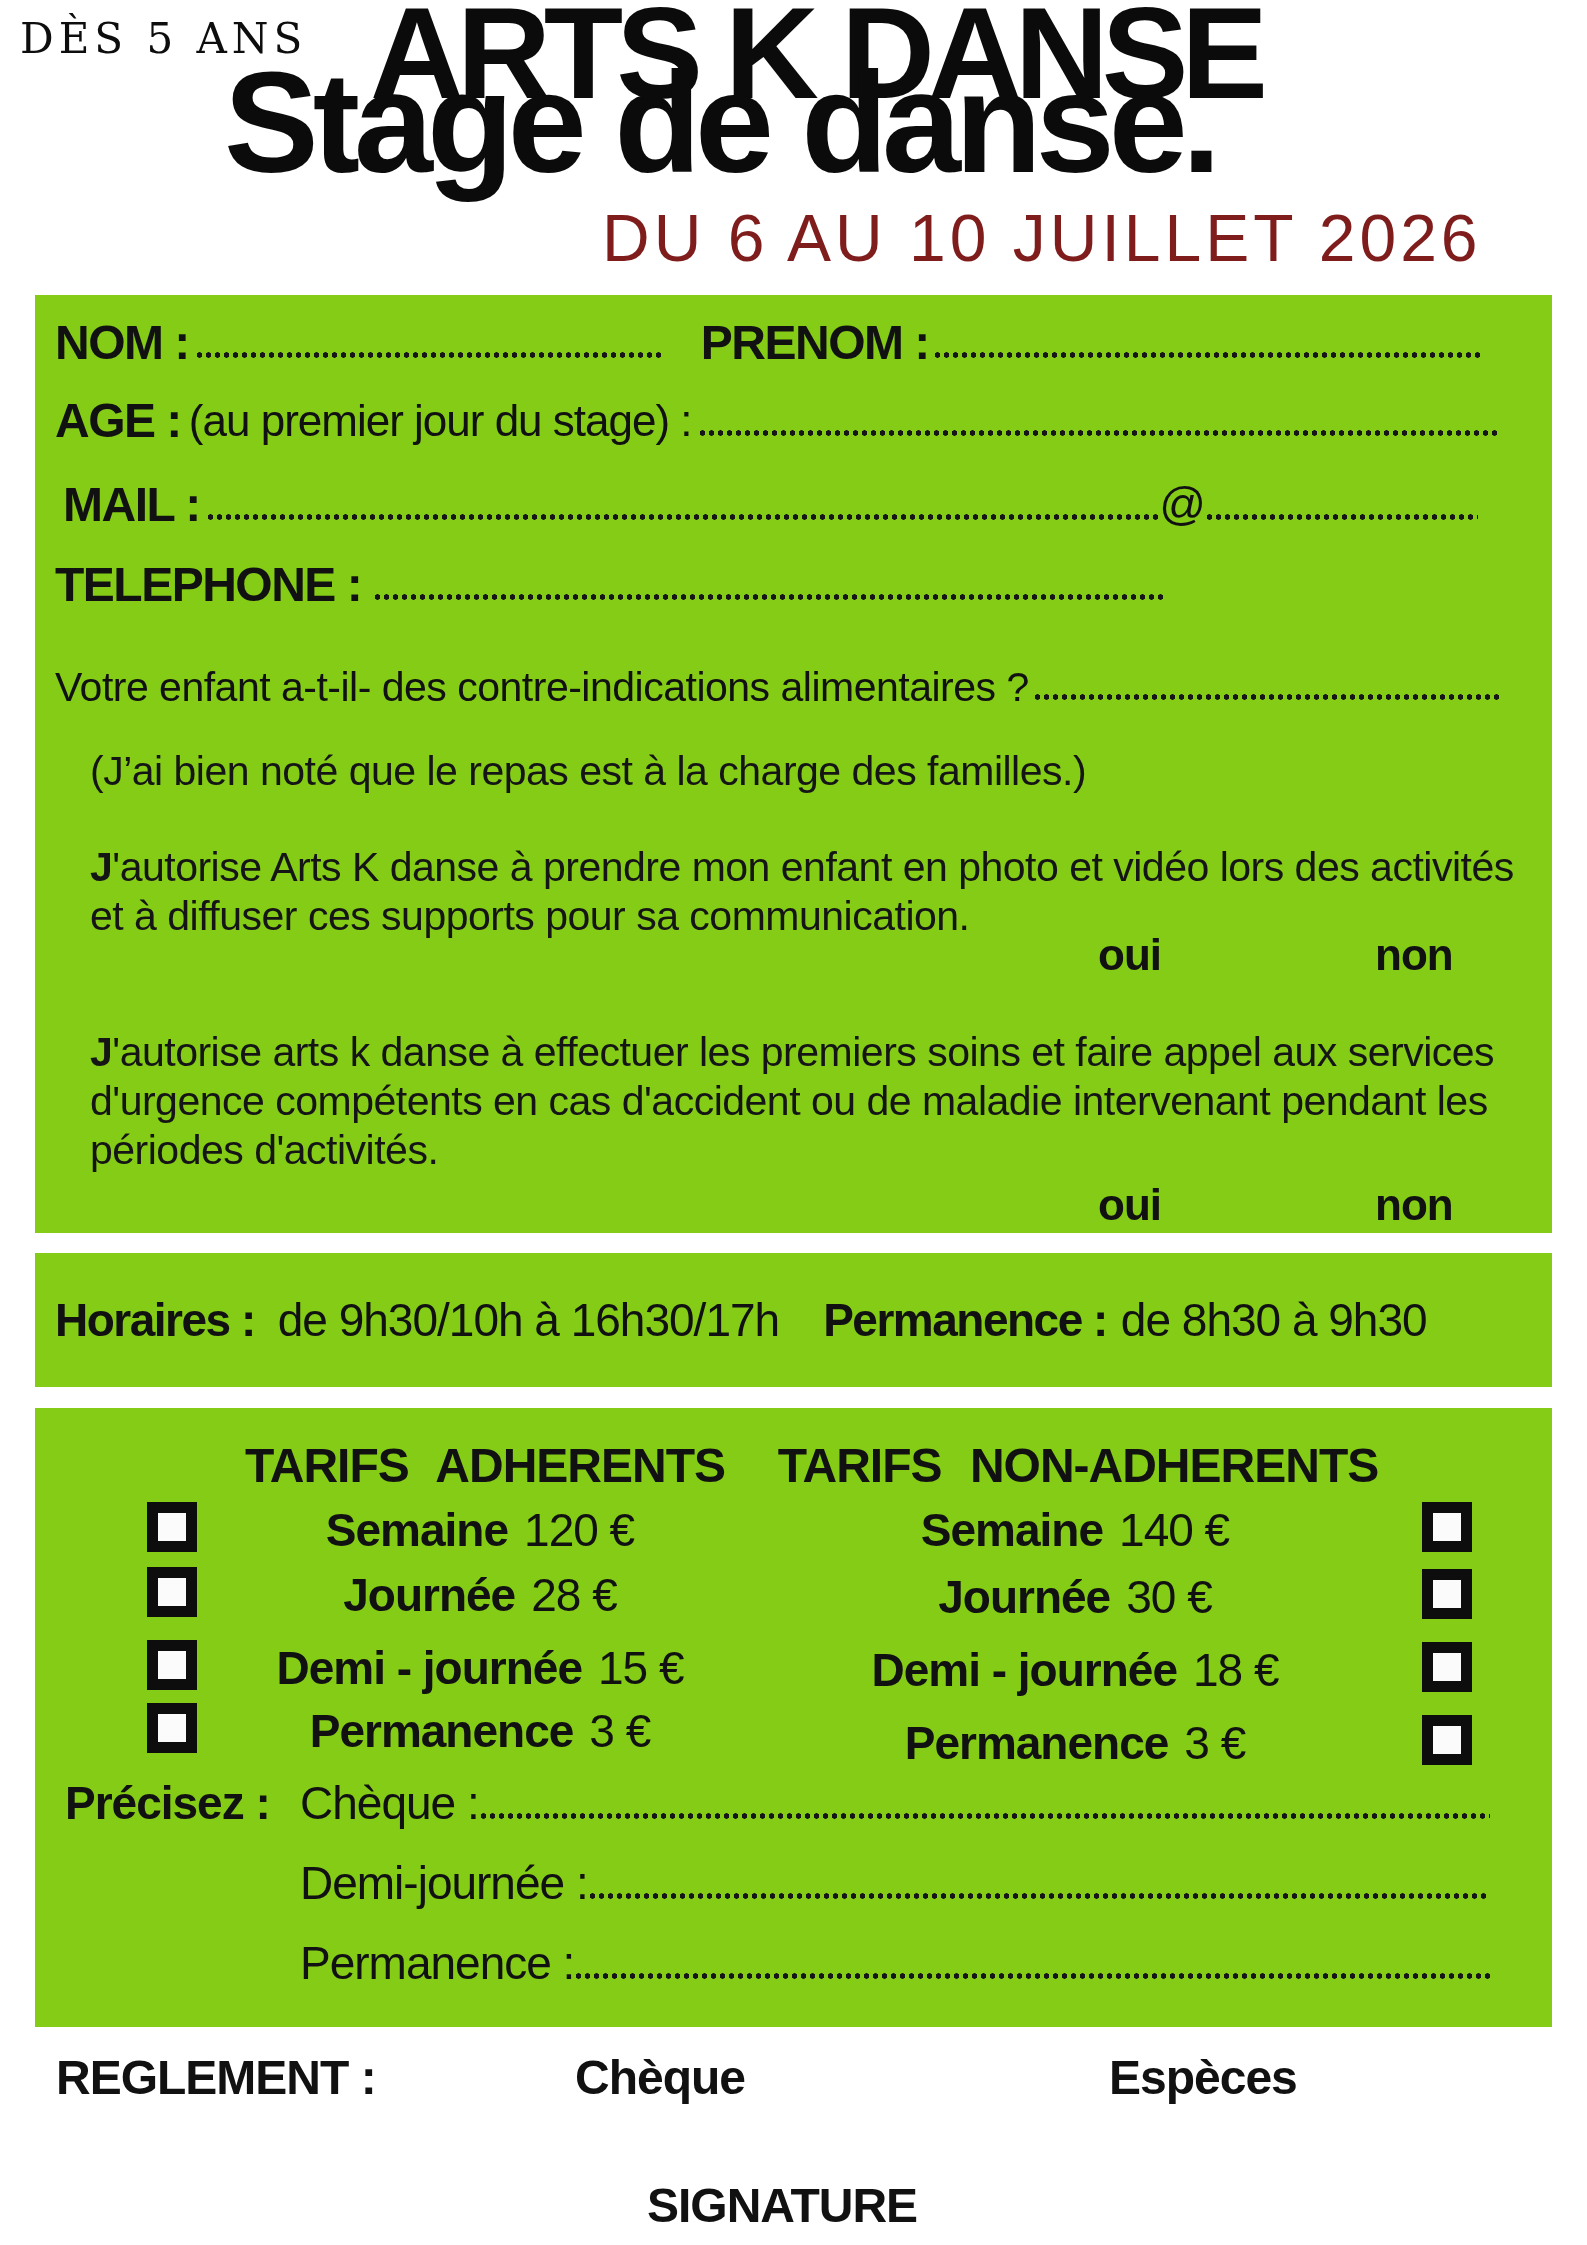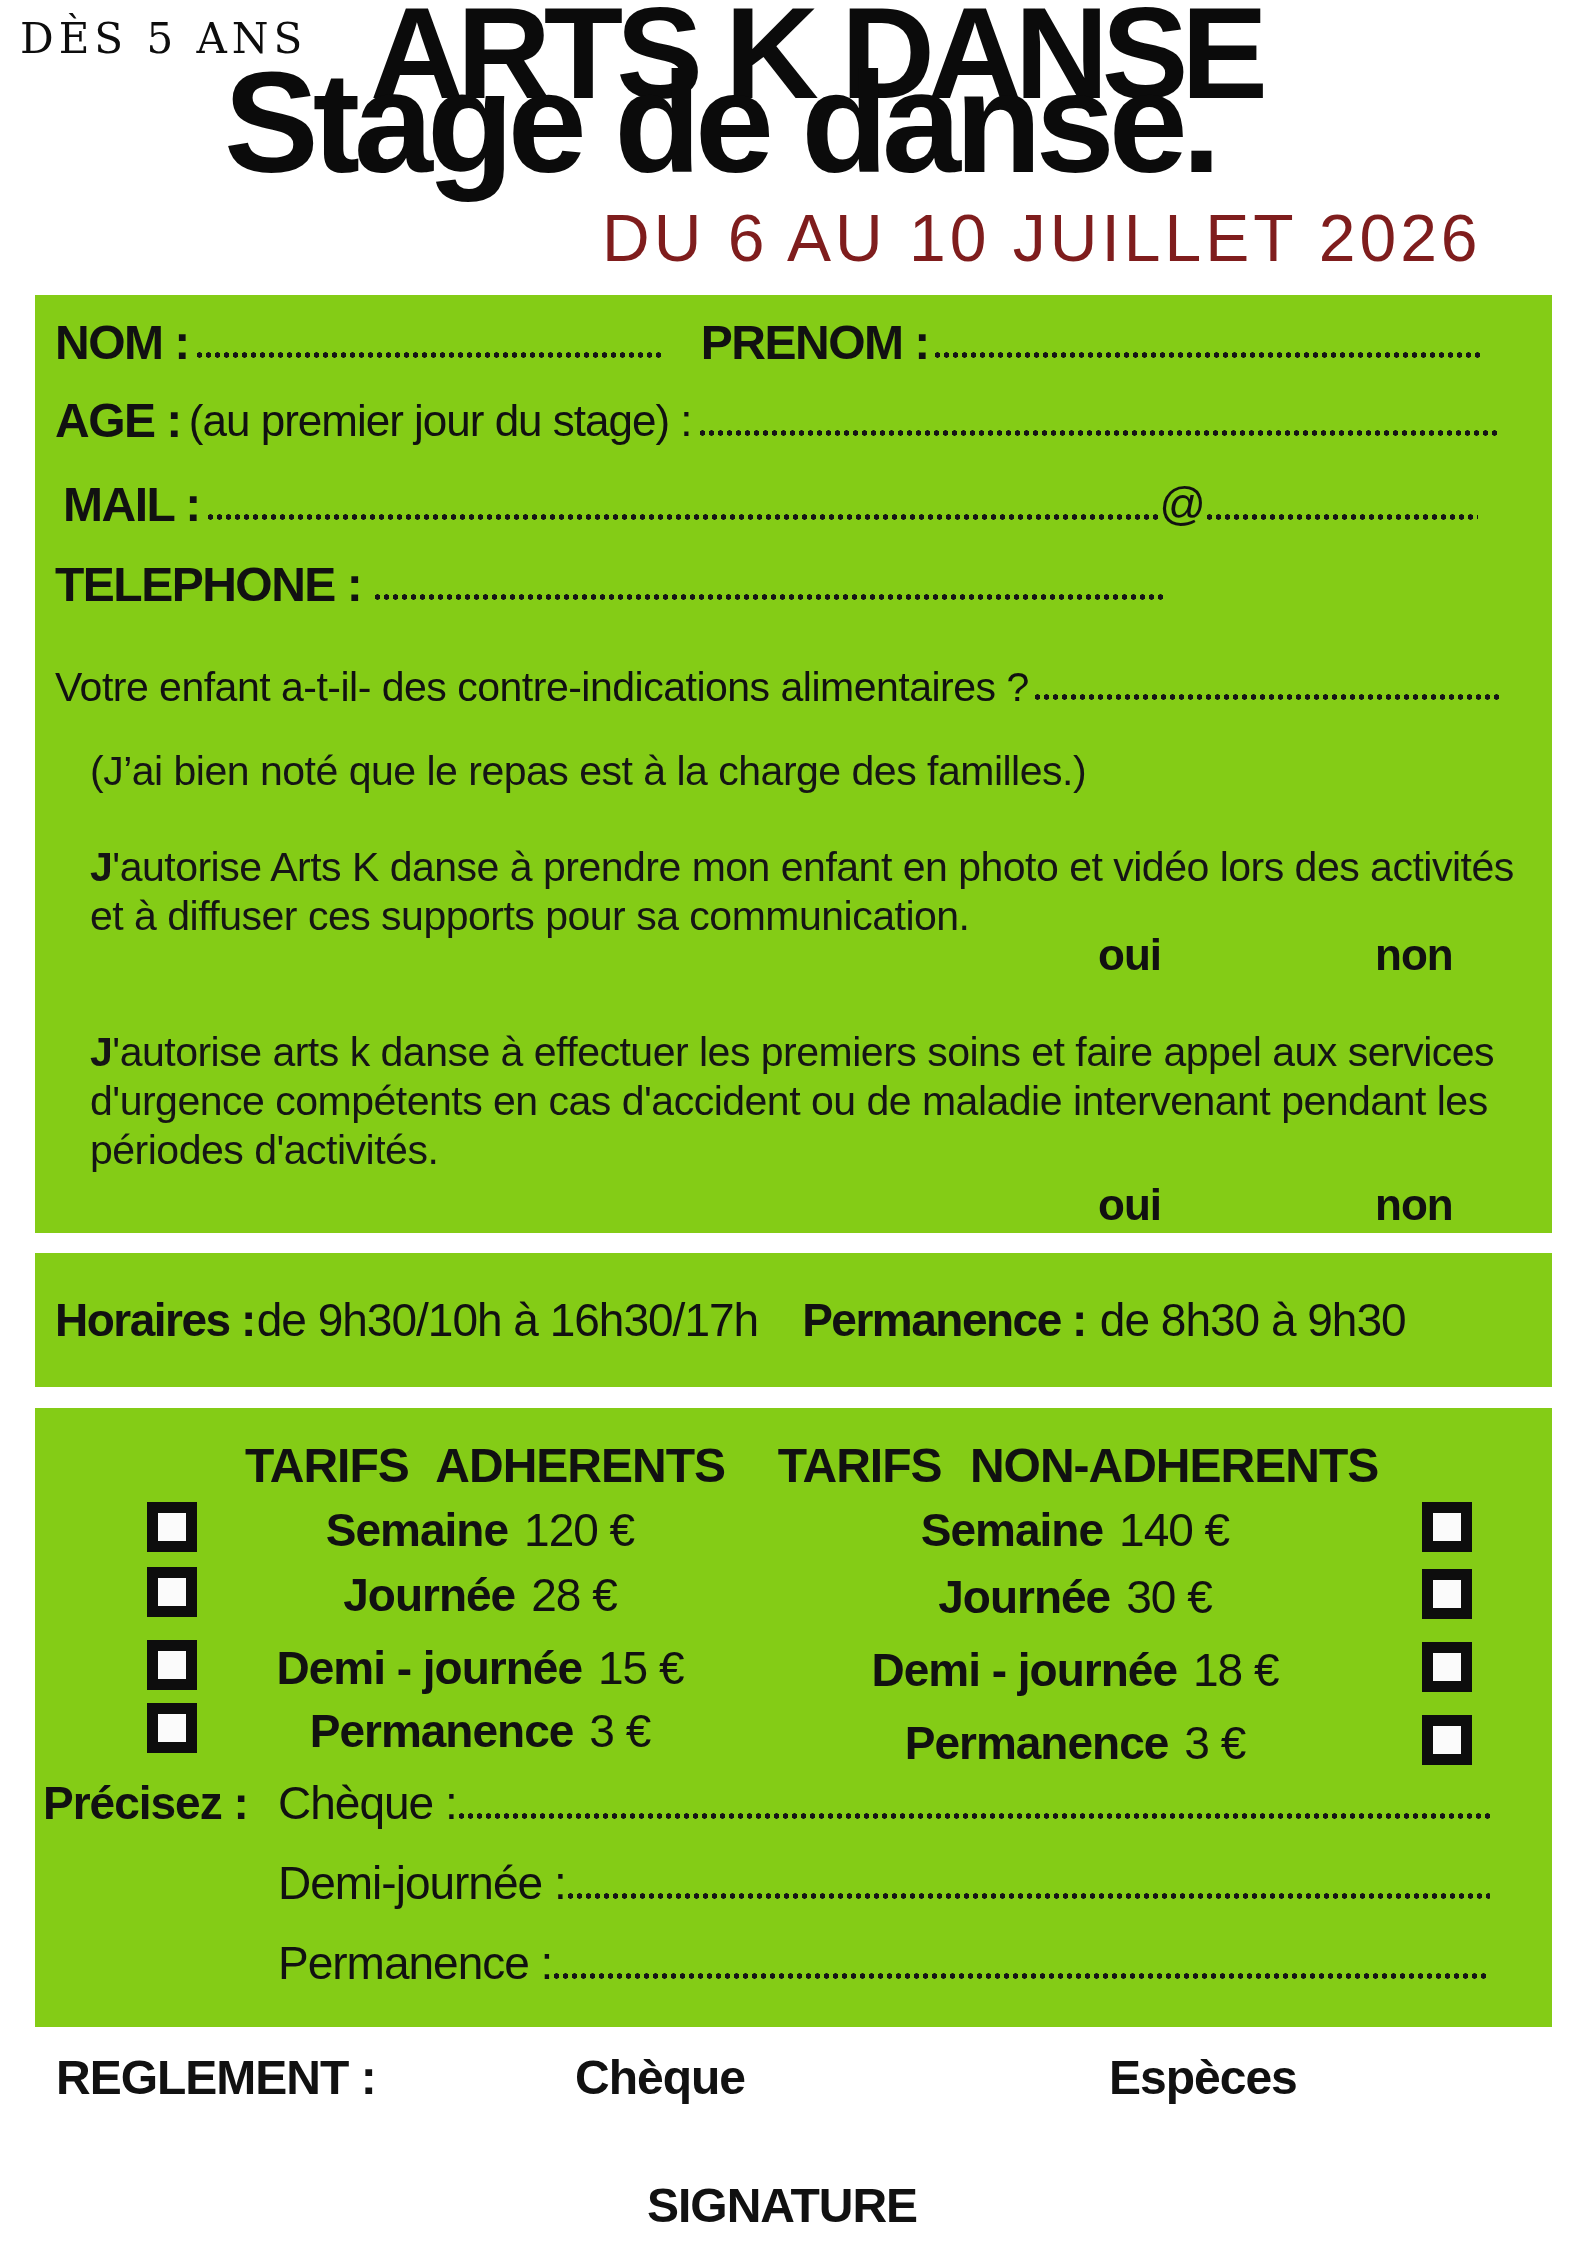"de 9h30/10h à 16h30/17h" span.reg { margin-left: 2px -> 23px }
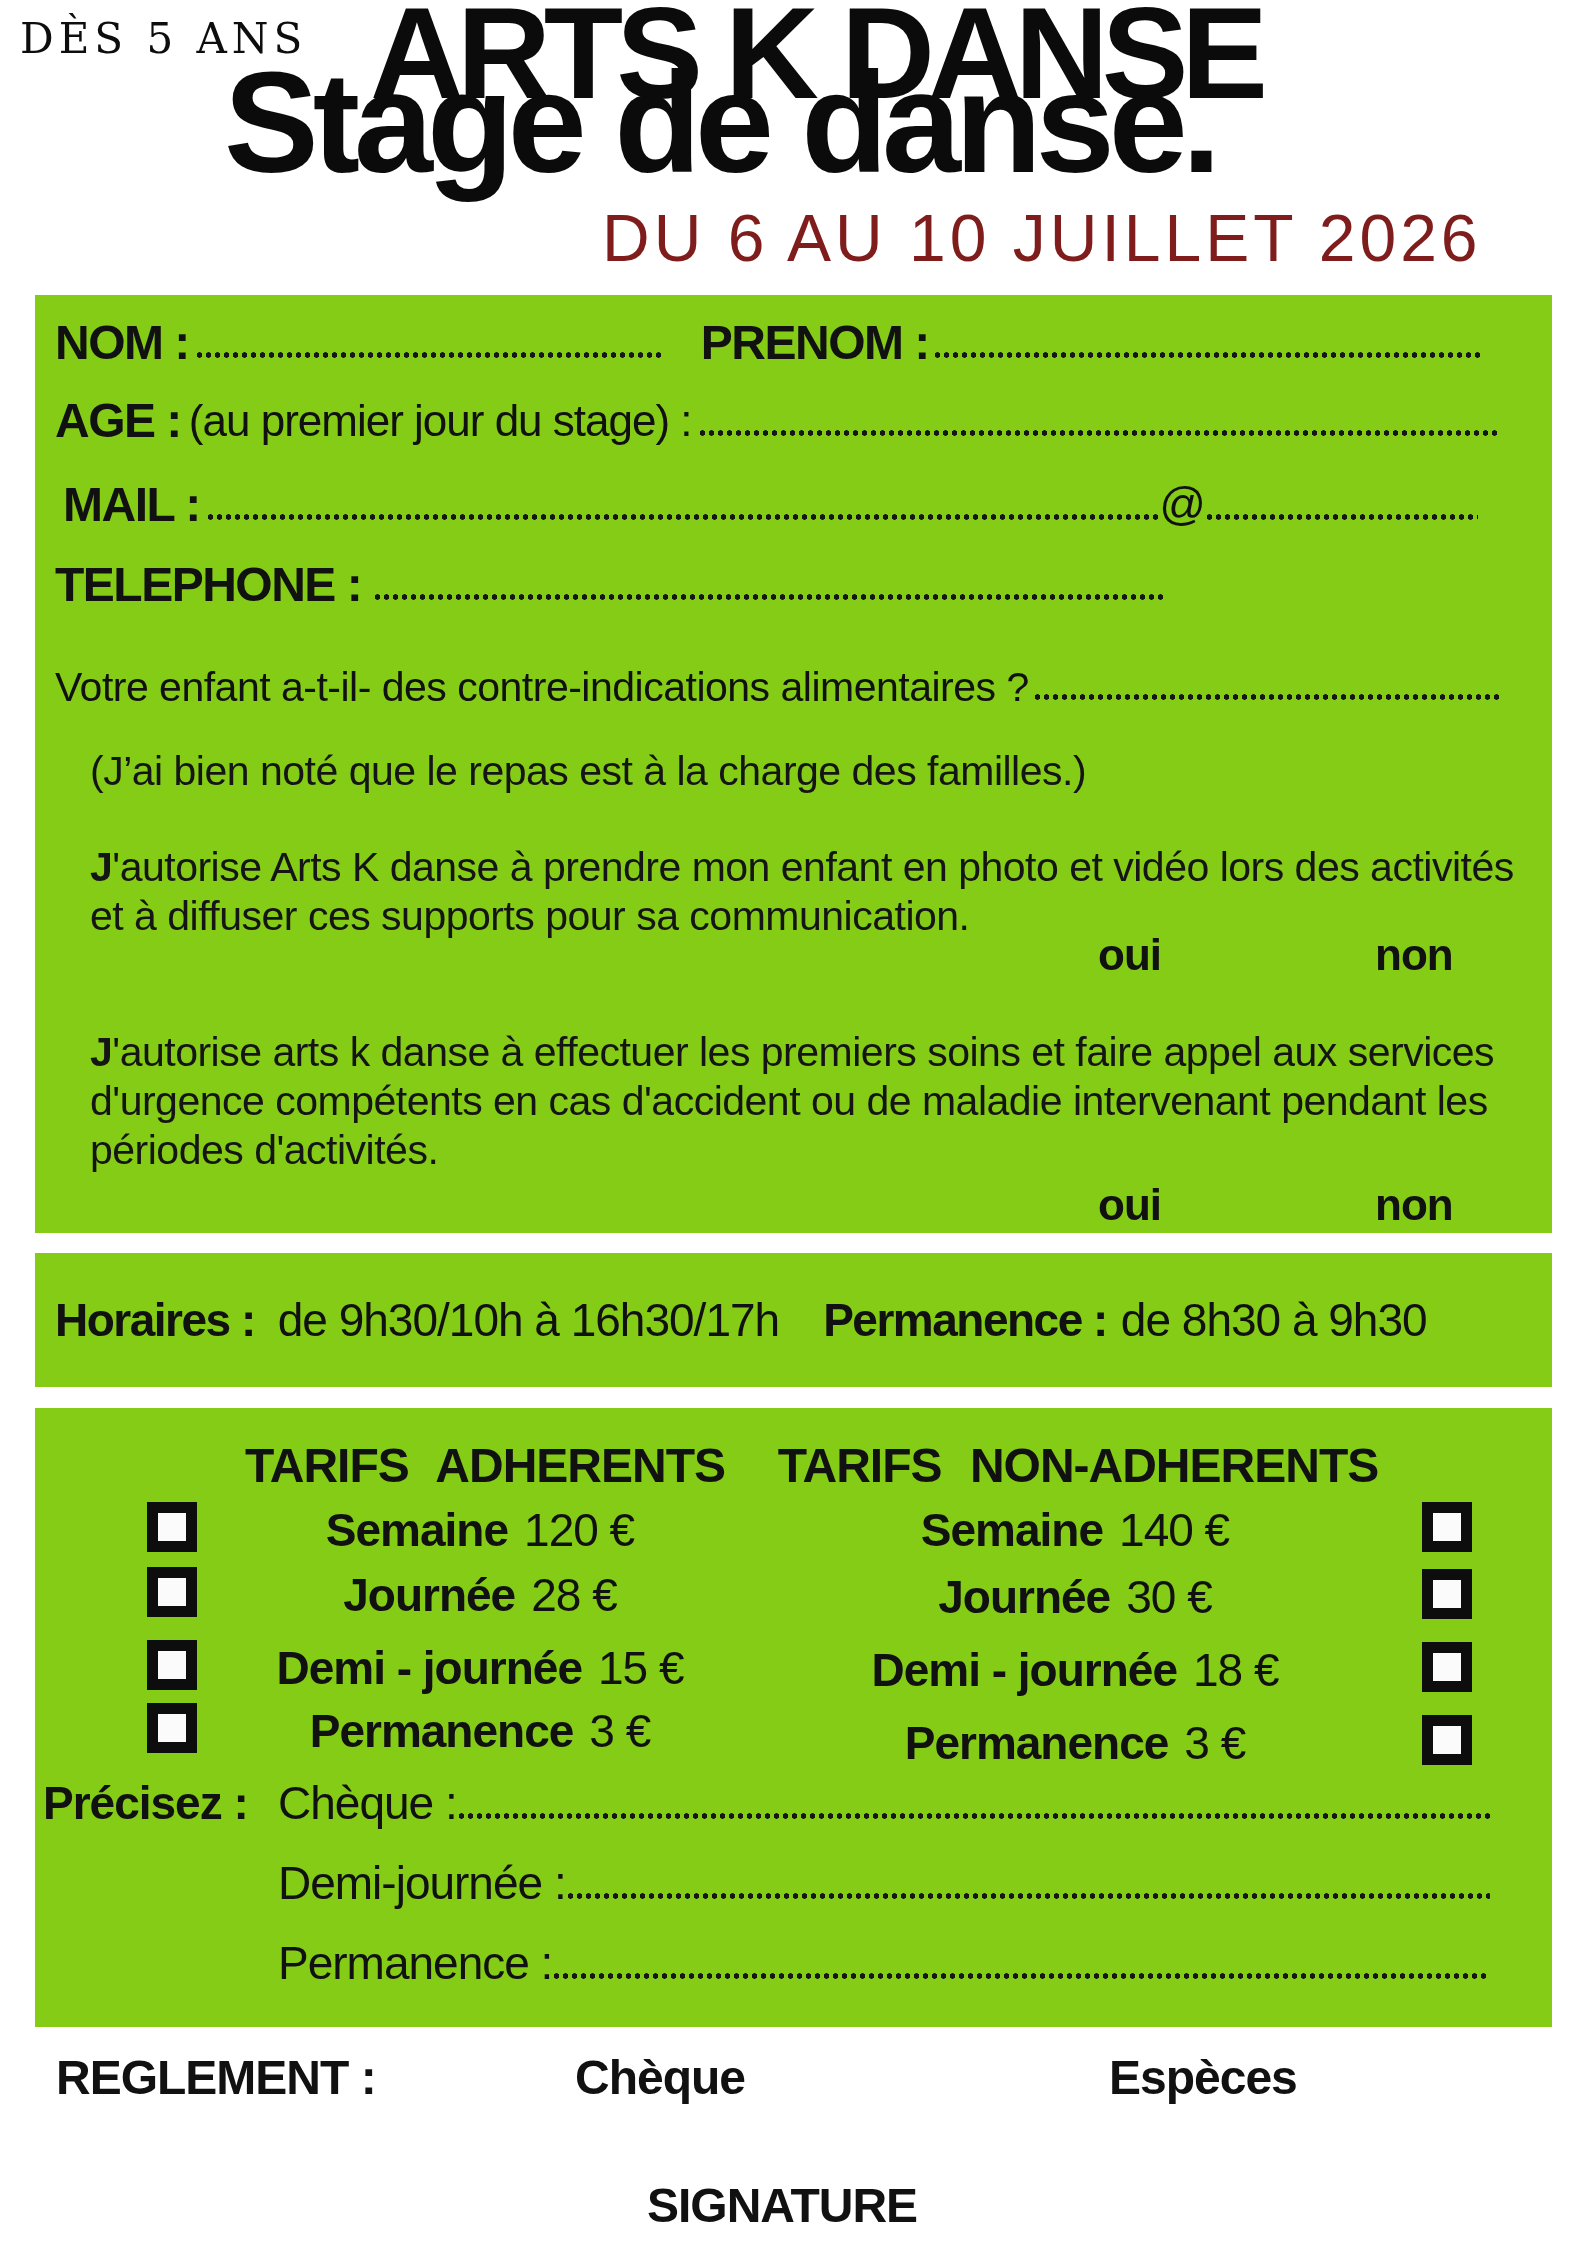"Précisez :" .p-row { padding-left: 8px -> 30px }
